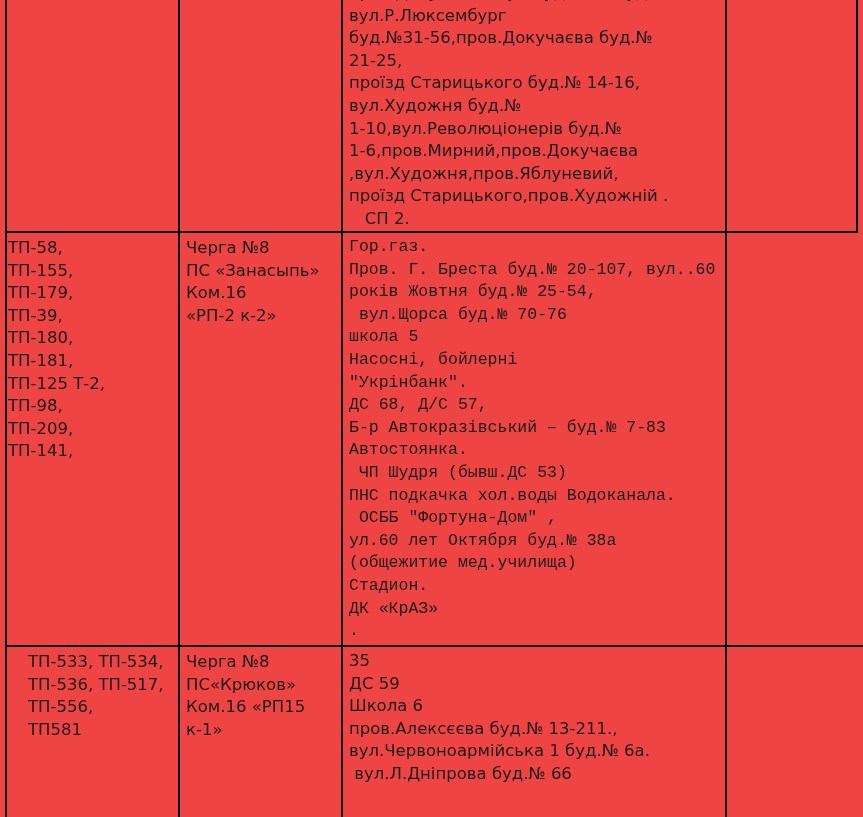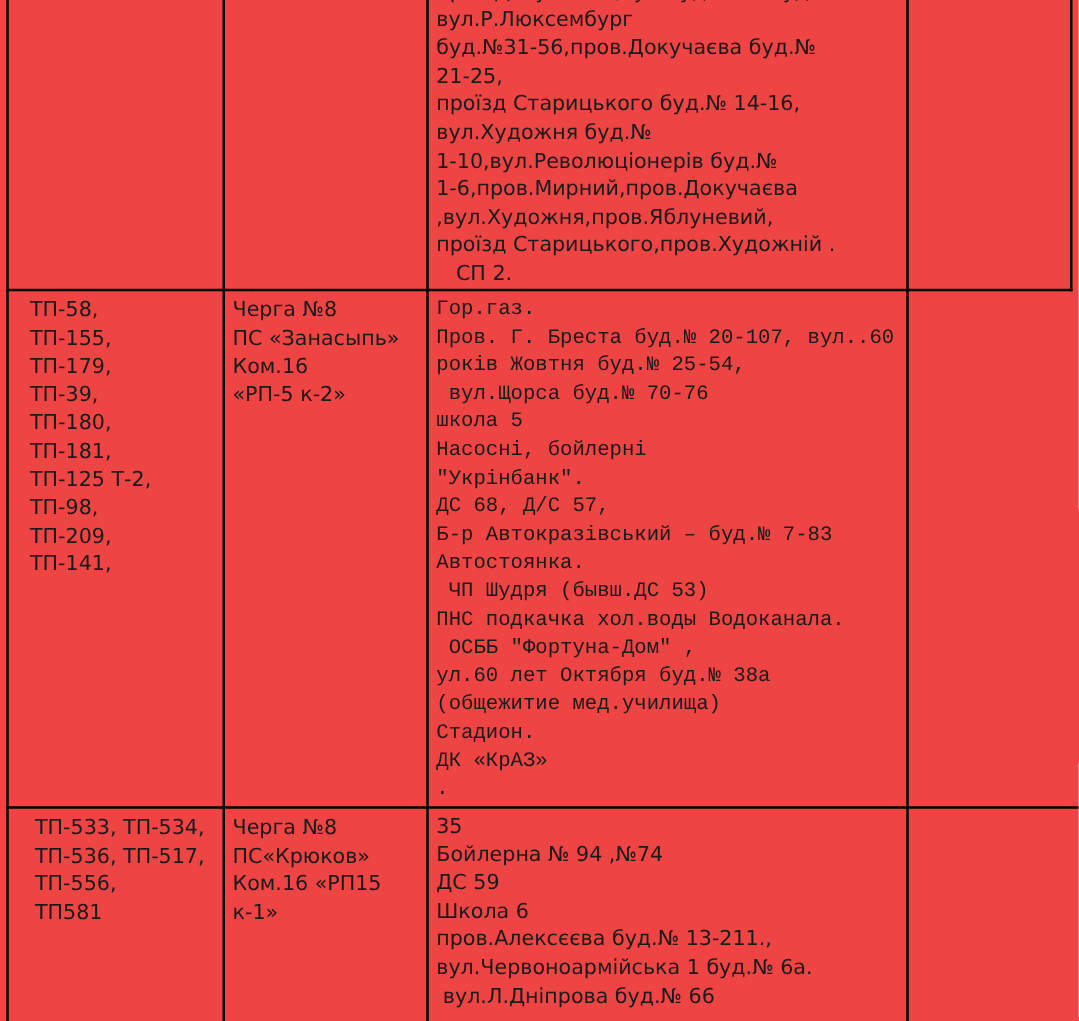"ТП-58," #r2-tp { left: 24px -> 8px }
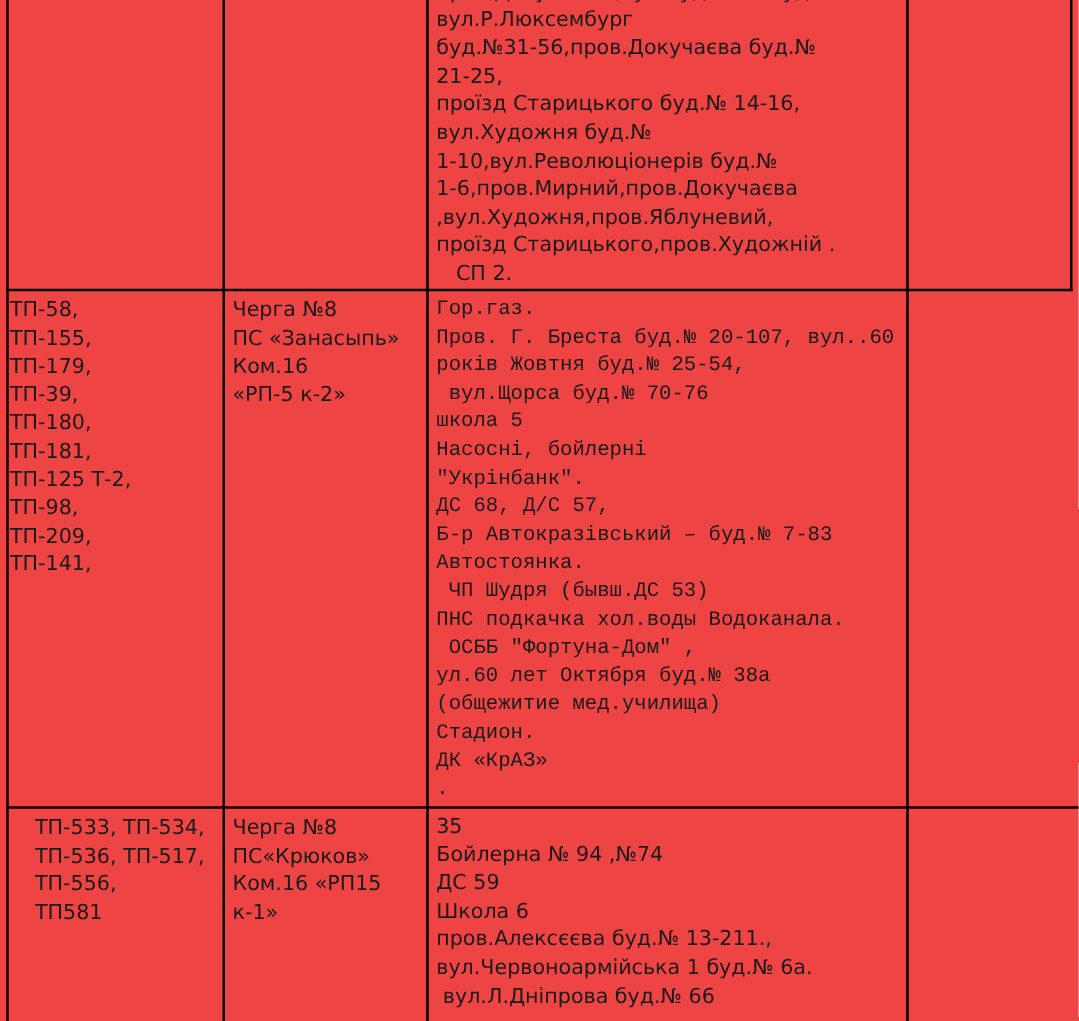"«РП-5 к-2»" div { text: РП-5 -> РП-2 }
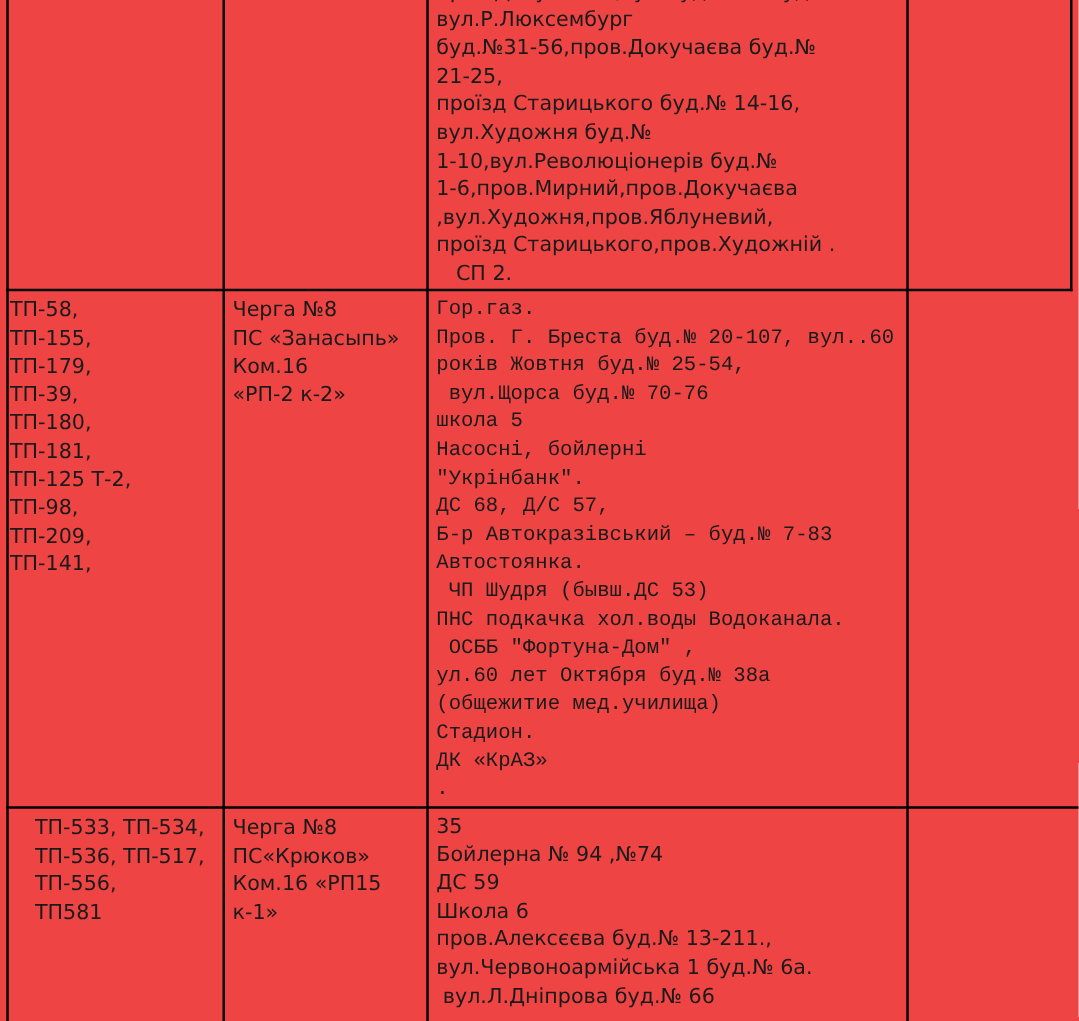"Бойлерна № 94 ,№74" div { html: <div>Бойлерна № 94 ,№74</div> -> none }
